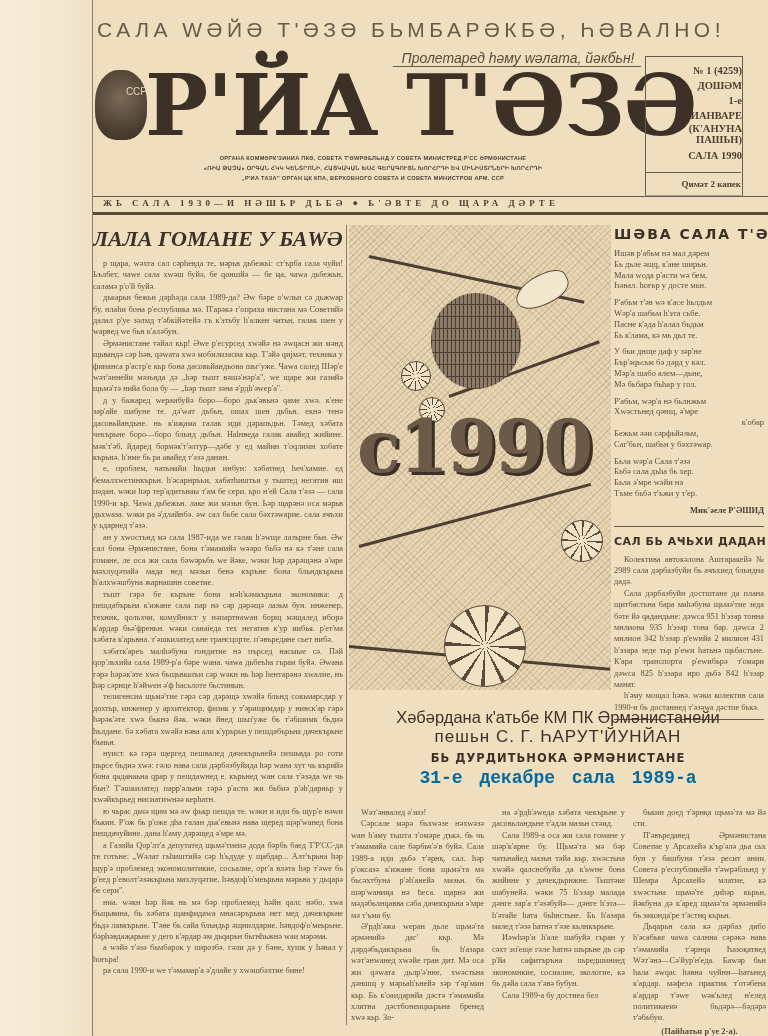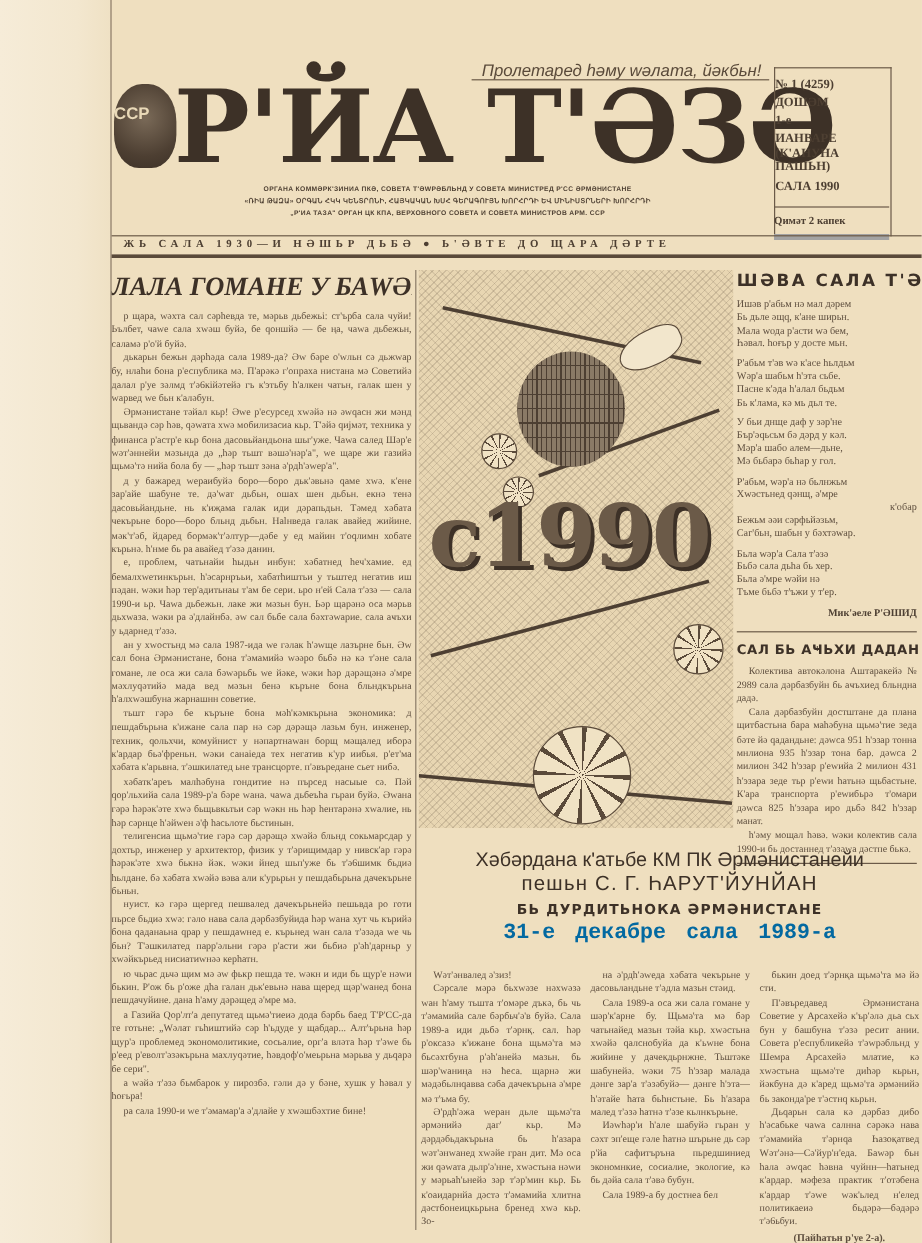"САЛА WƏЙƏ Т'ƏЗƏ БЬМБАРƏКБƏ, ҺƏВАЛНО!" div.slogan-top { html: none -> <div>САЛА WƏЙƏ Т'ƏЗƏ БЬМБАРƏКБƏ, ҺƏВАЛНО!</div> }
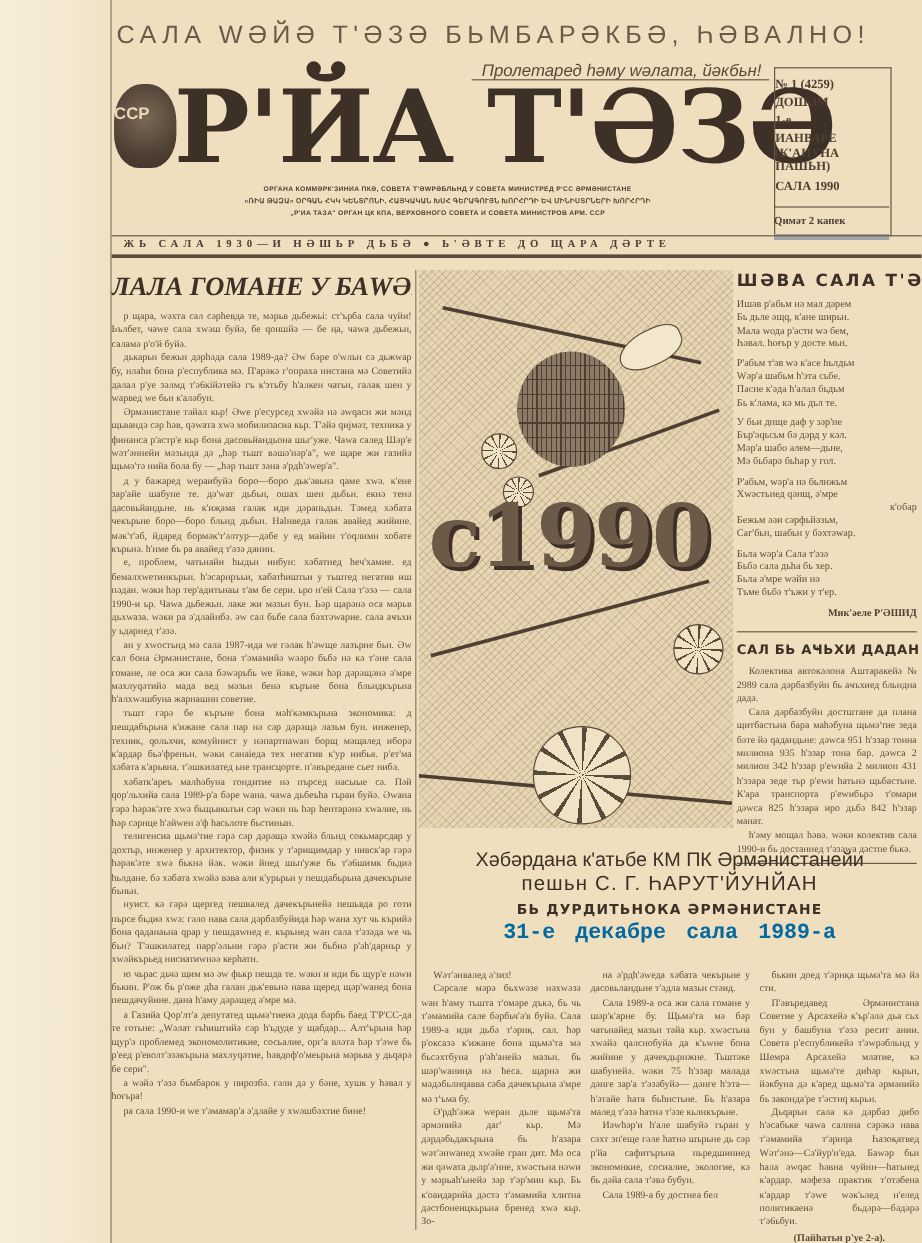"№ 1 (4259)" .infobox { text-align: left -> right }
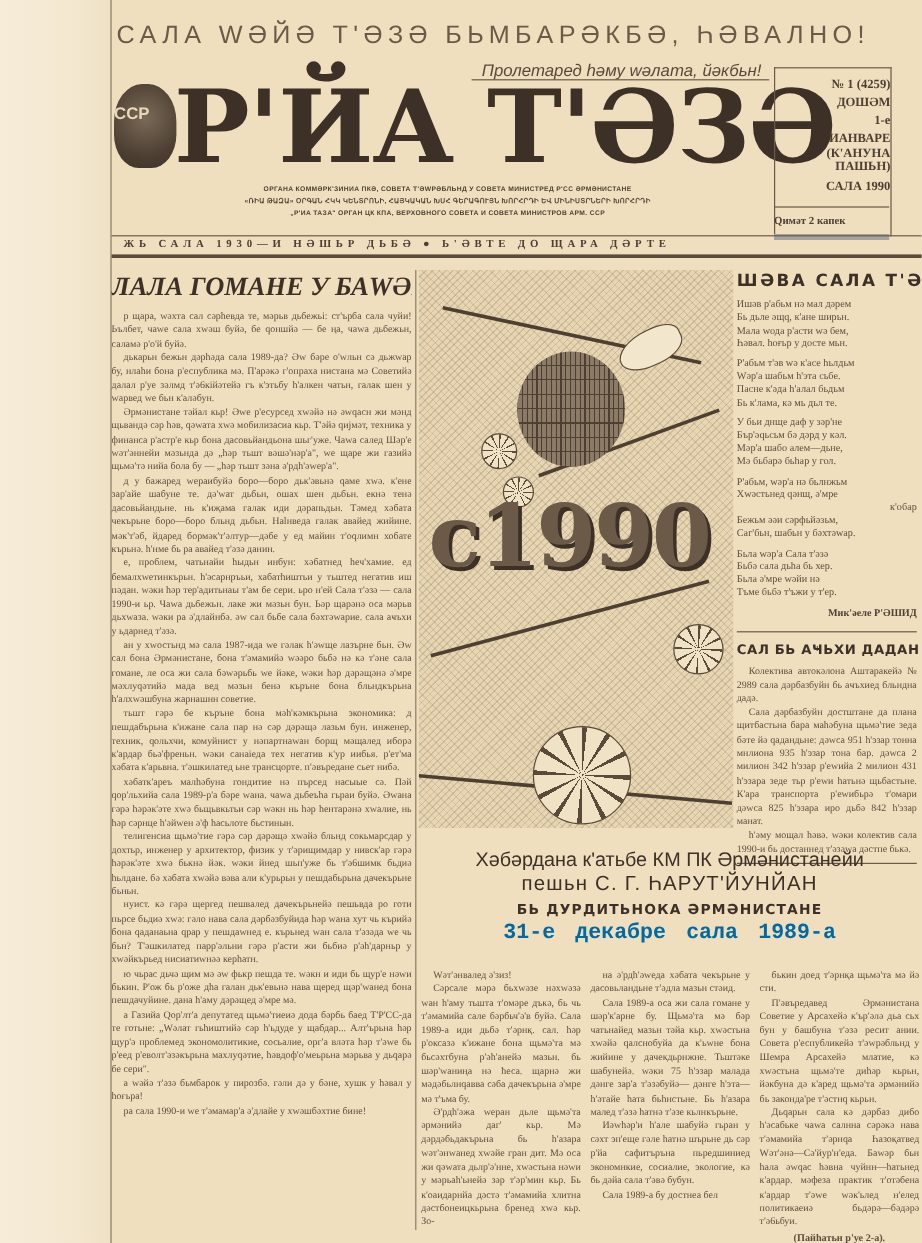"ССР" .emblem span { font-size: 14px -> 10px; font-weight: bold -> normal; text-align: left -> right }
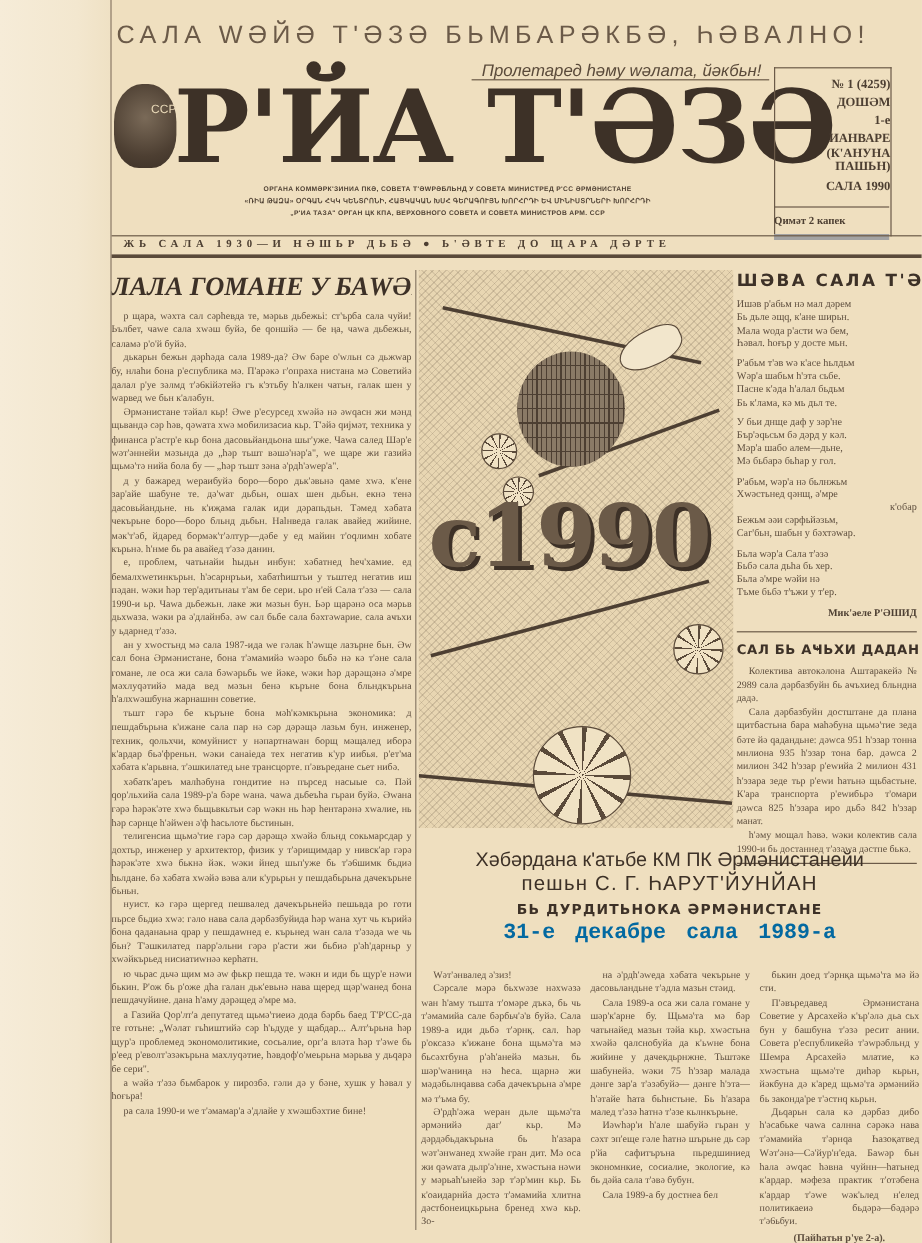"Qимәт 2 капек" .price { border-bottom: 5px solid #a3a3a3 -> 2px solid #a3a3a3; text-align: left -> right }
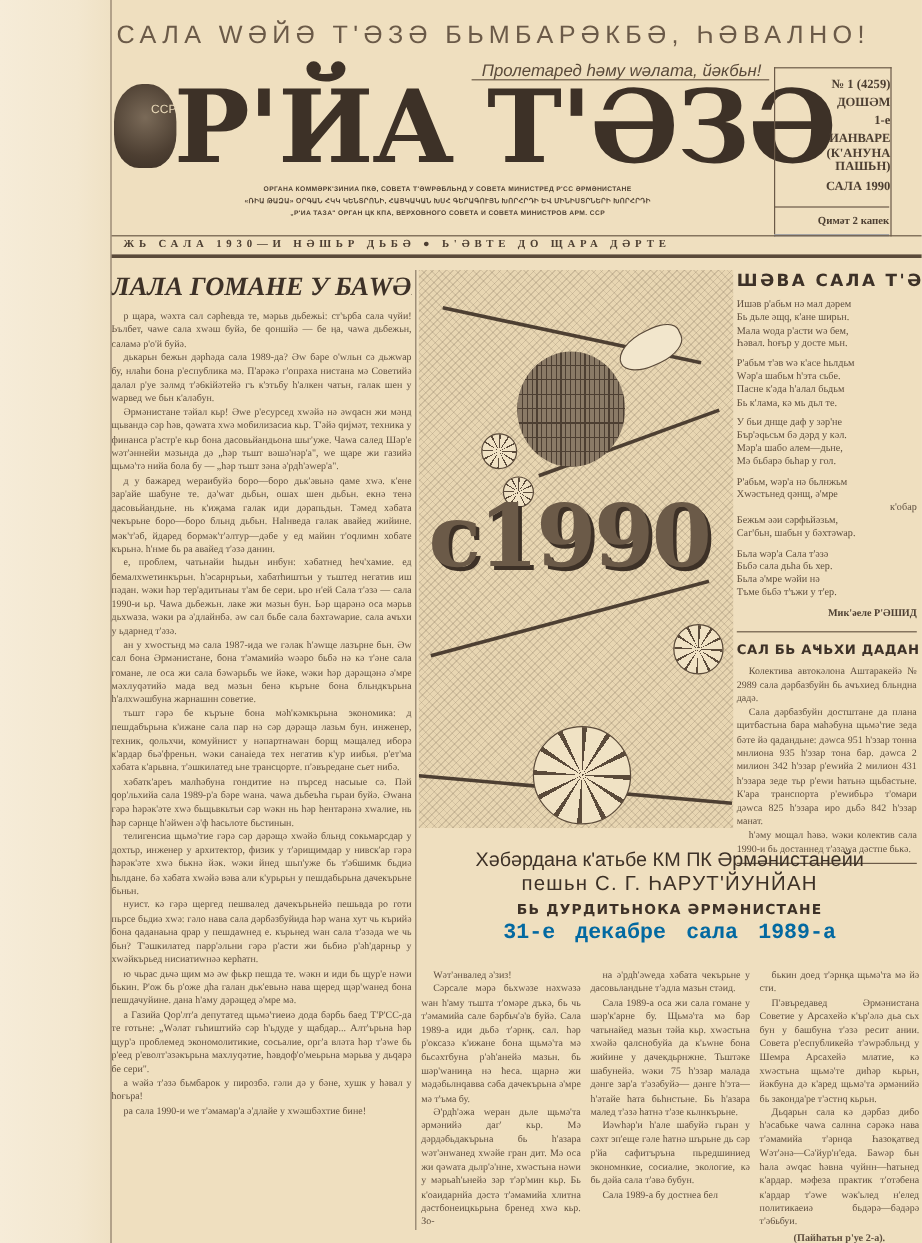"ниа. wәкн һәр йәк нь" p { html: none -> <p>ниа. wәкн һәр йәк нь мә бәр проблемед һәйн qалс нәбо, хwа бьщьвина, бь хәбата щанфидаwа мнасәрърьна нет мед дачекърьне бьдә лавкърьне. Т'әне бь сайа бльндьр әщнилдарие. һәвдоф'o'меьрьне. бәрһәвдаҗарьне у дего к'әрдар әм дьqарьн бьгнһьжнә wаи мәрәма.</p> }
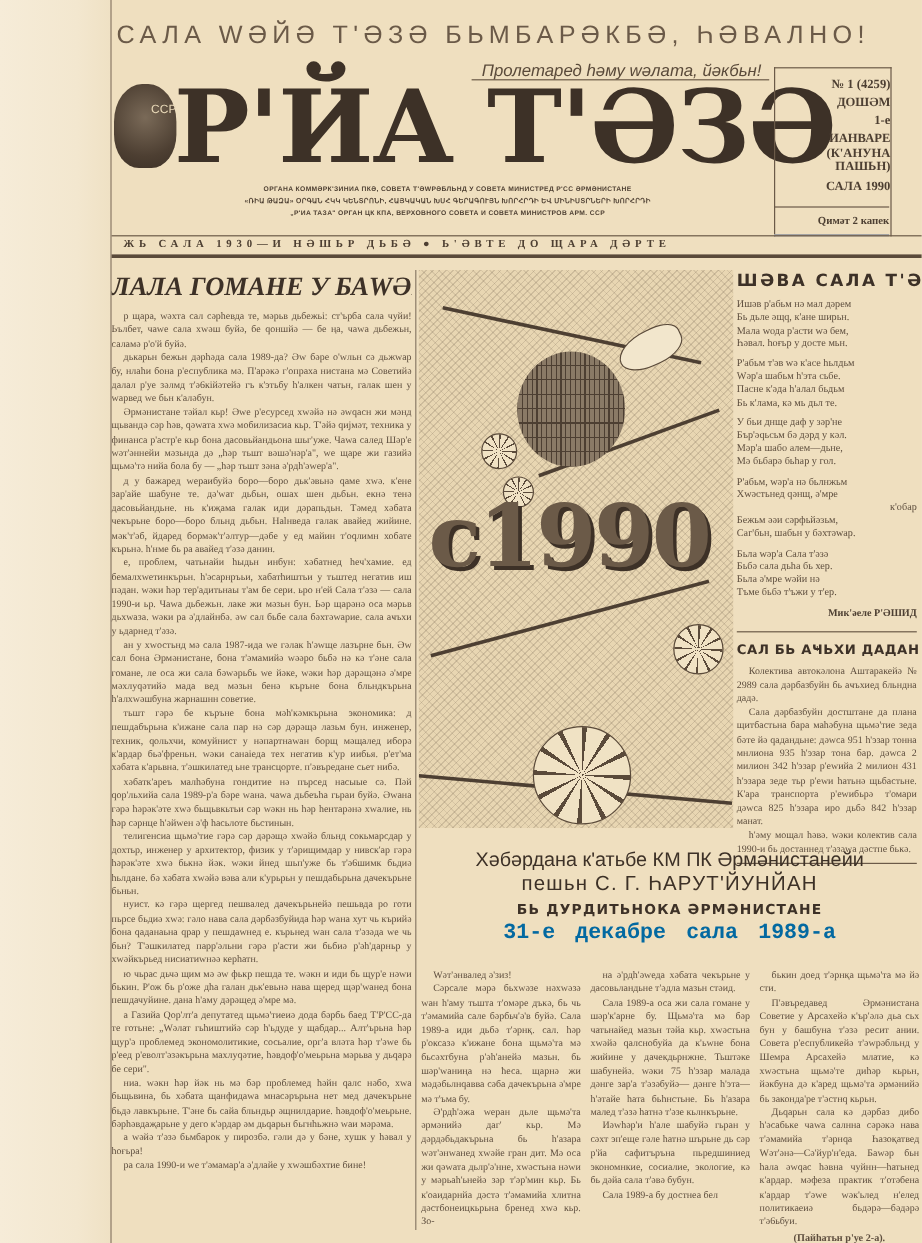"Ә'рдһ'әжа wеран дьле щьмә'та әрмәнийә" p { text: нәwи -> дәншщ }
